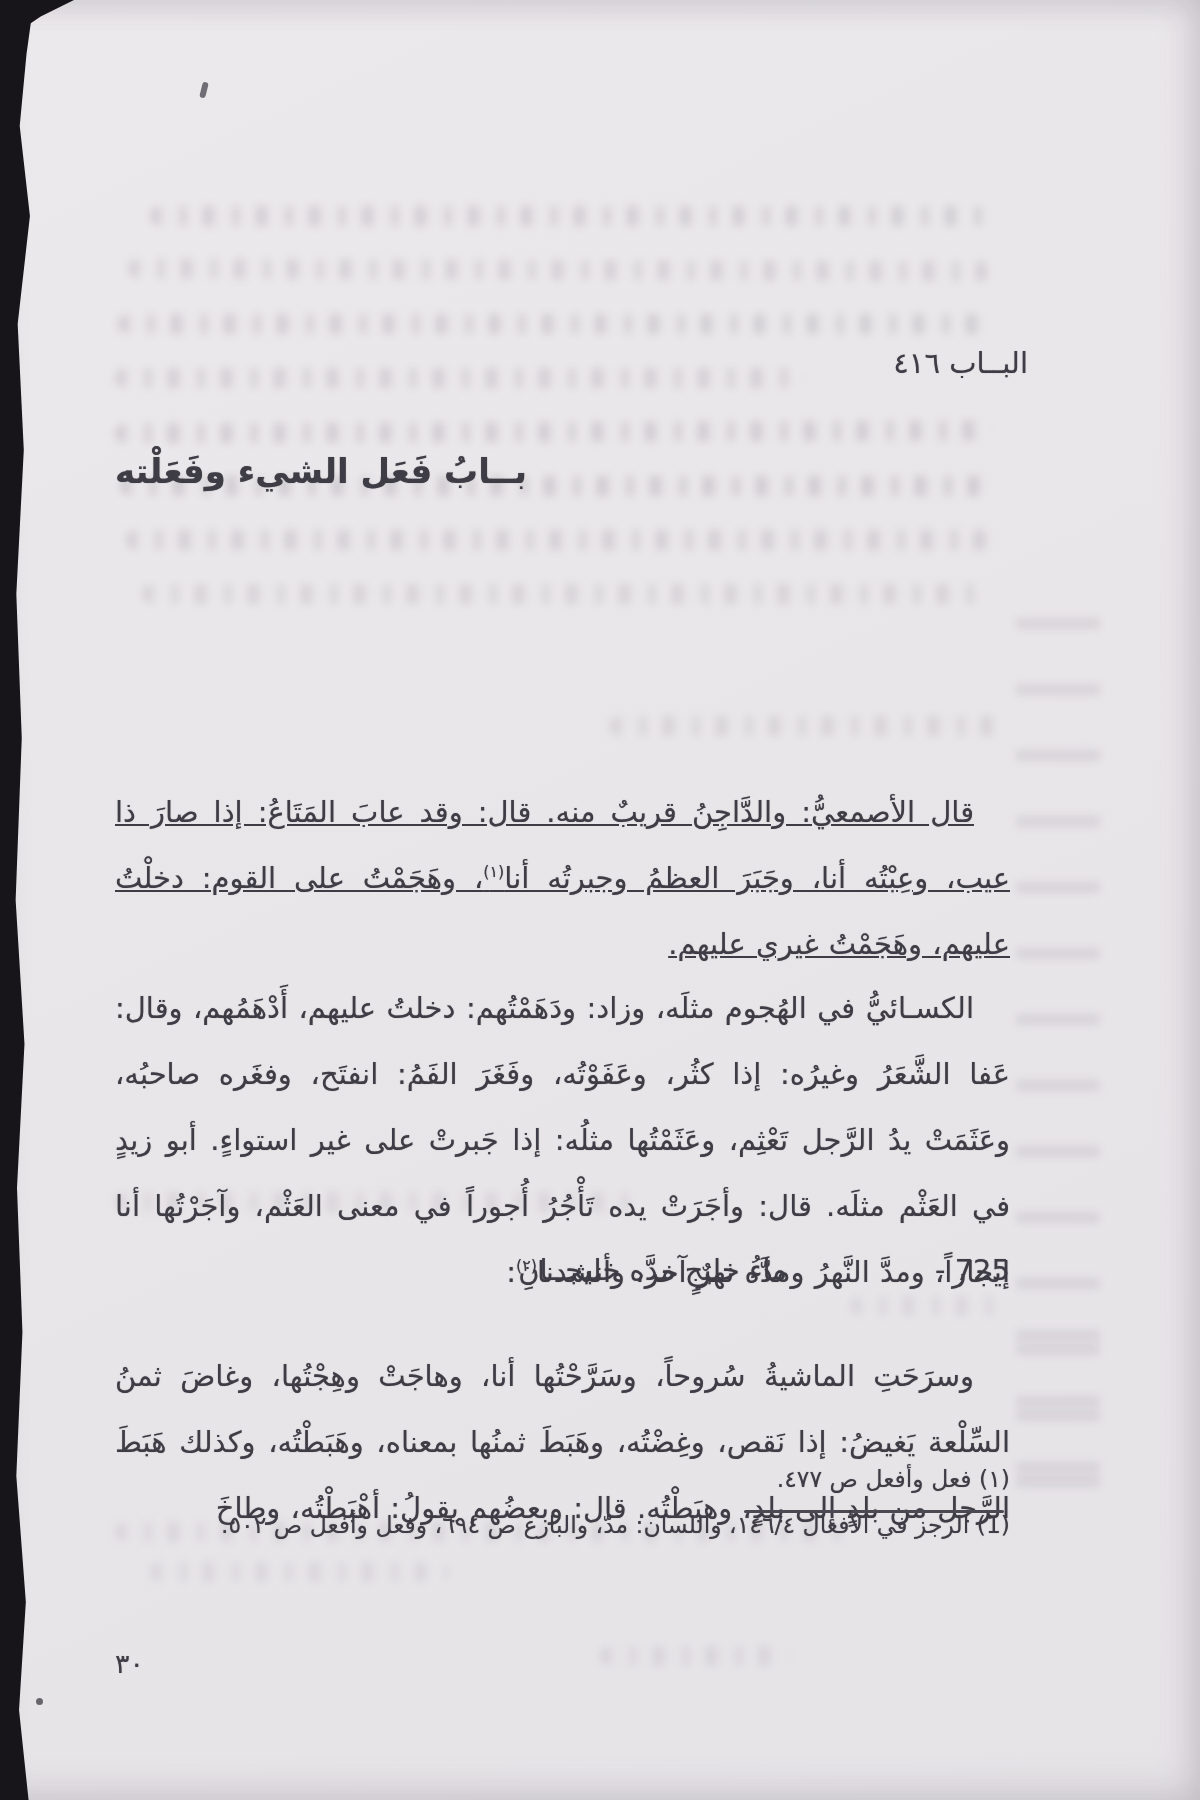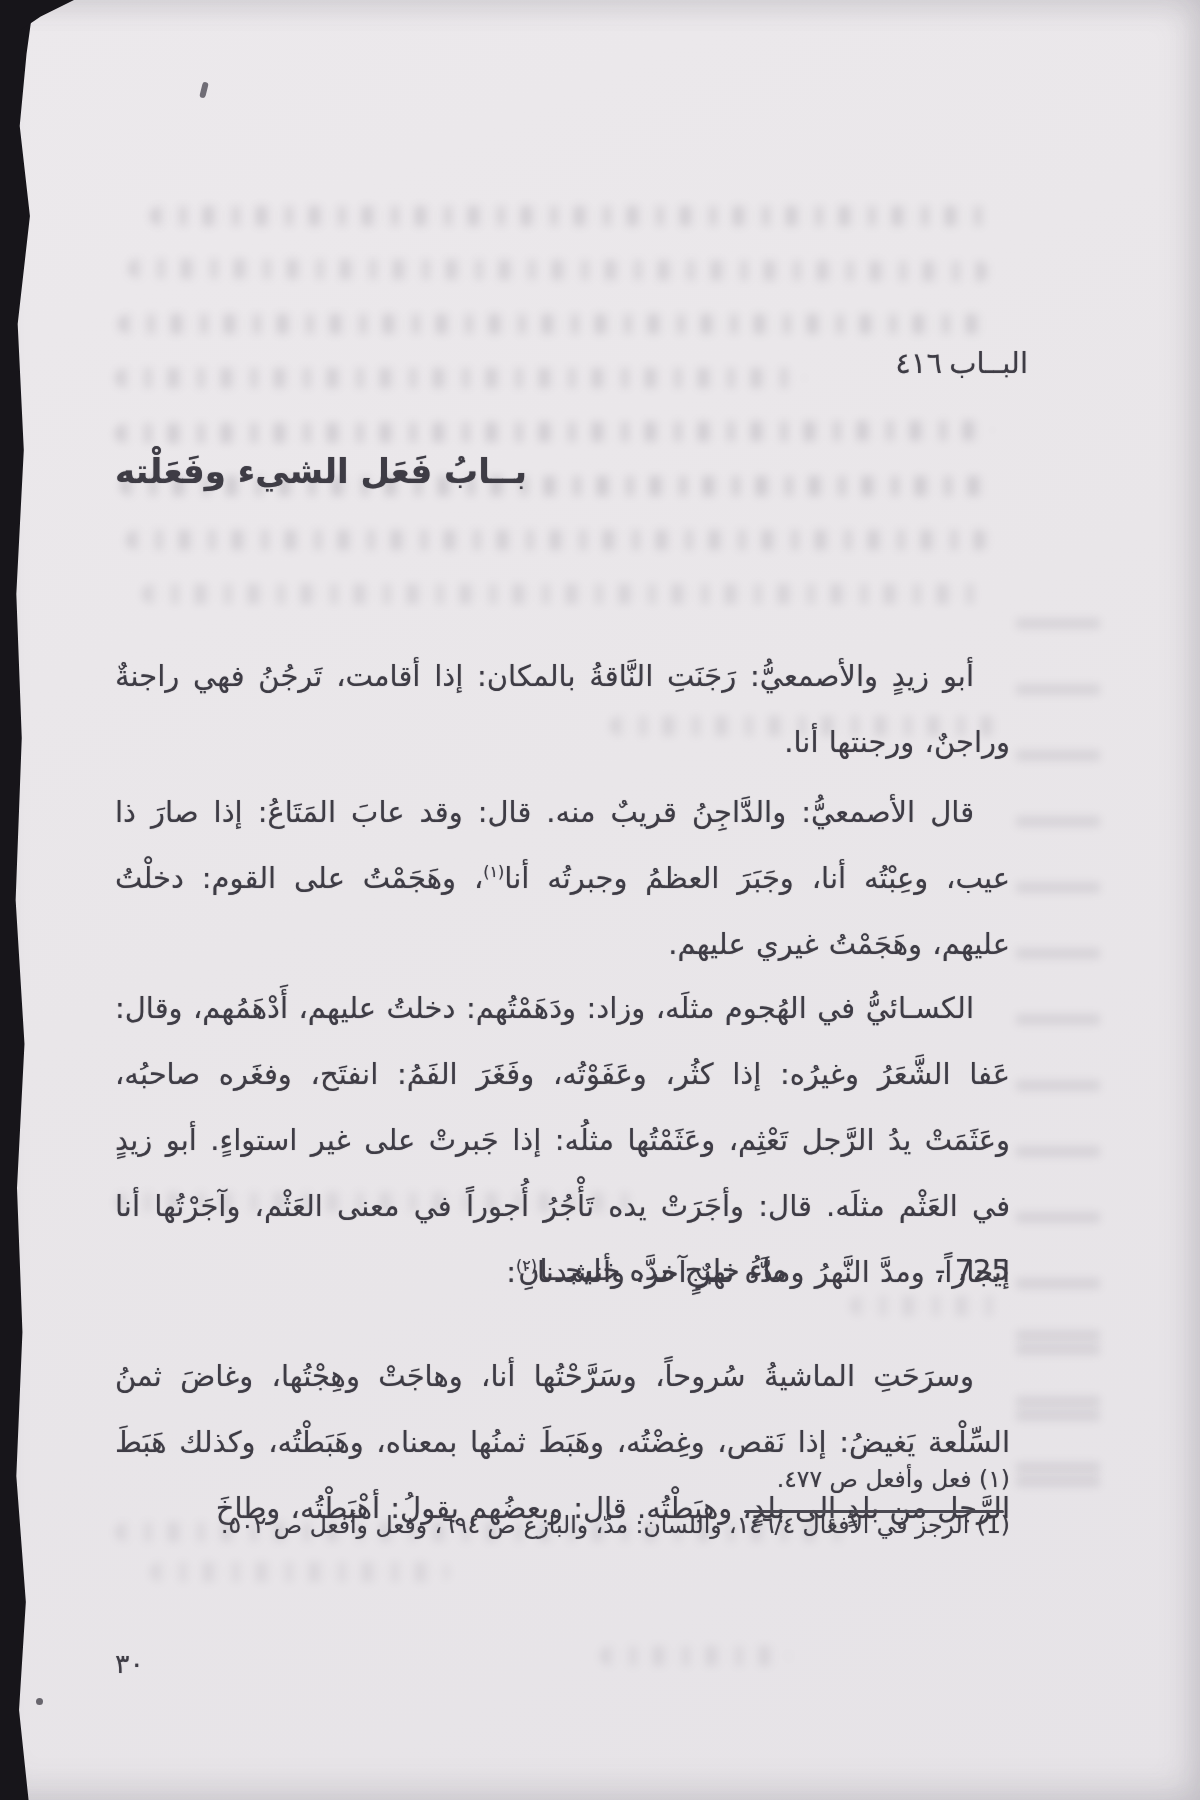"البــاب ٤١٦" .chapter-marker { font-family: Liberation Serif, serif -> none }
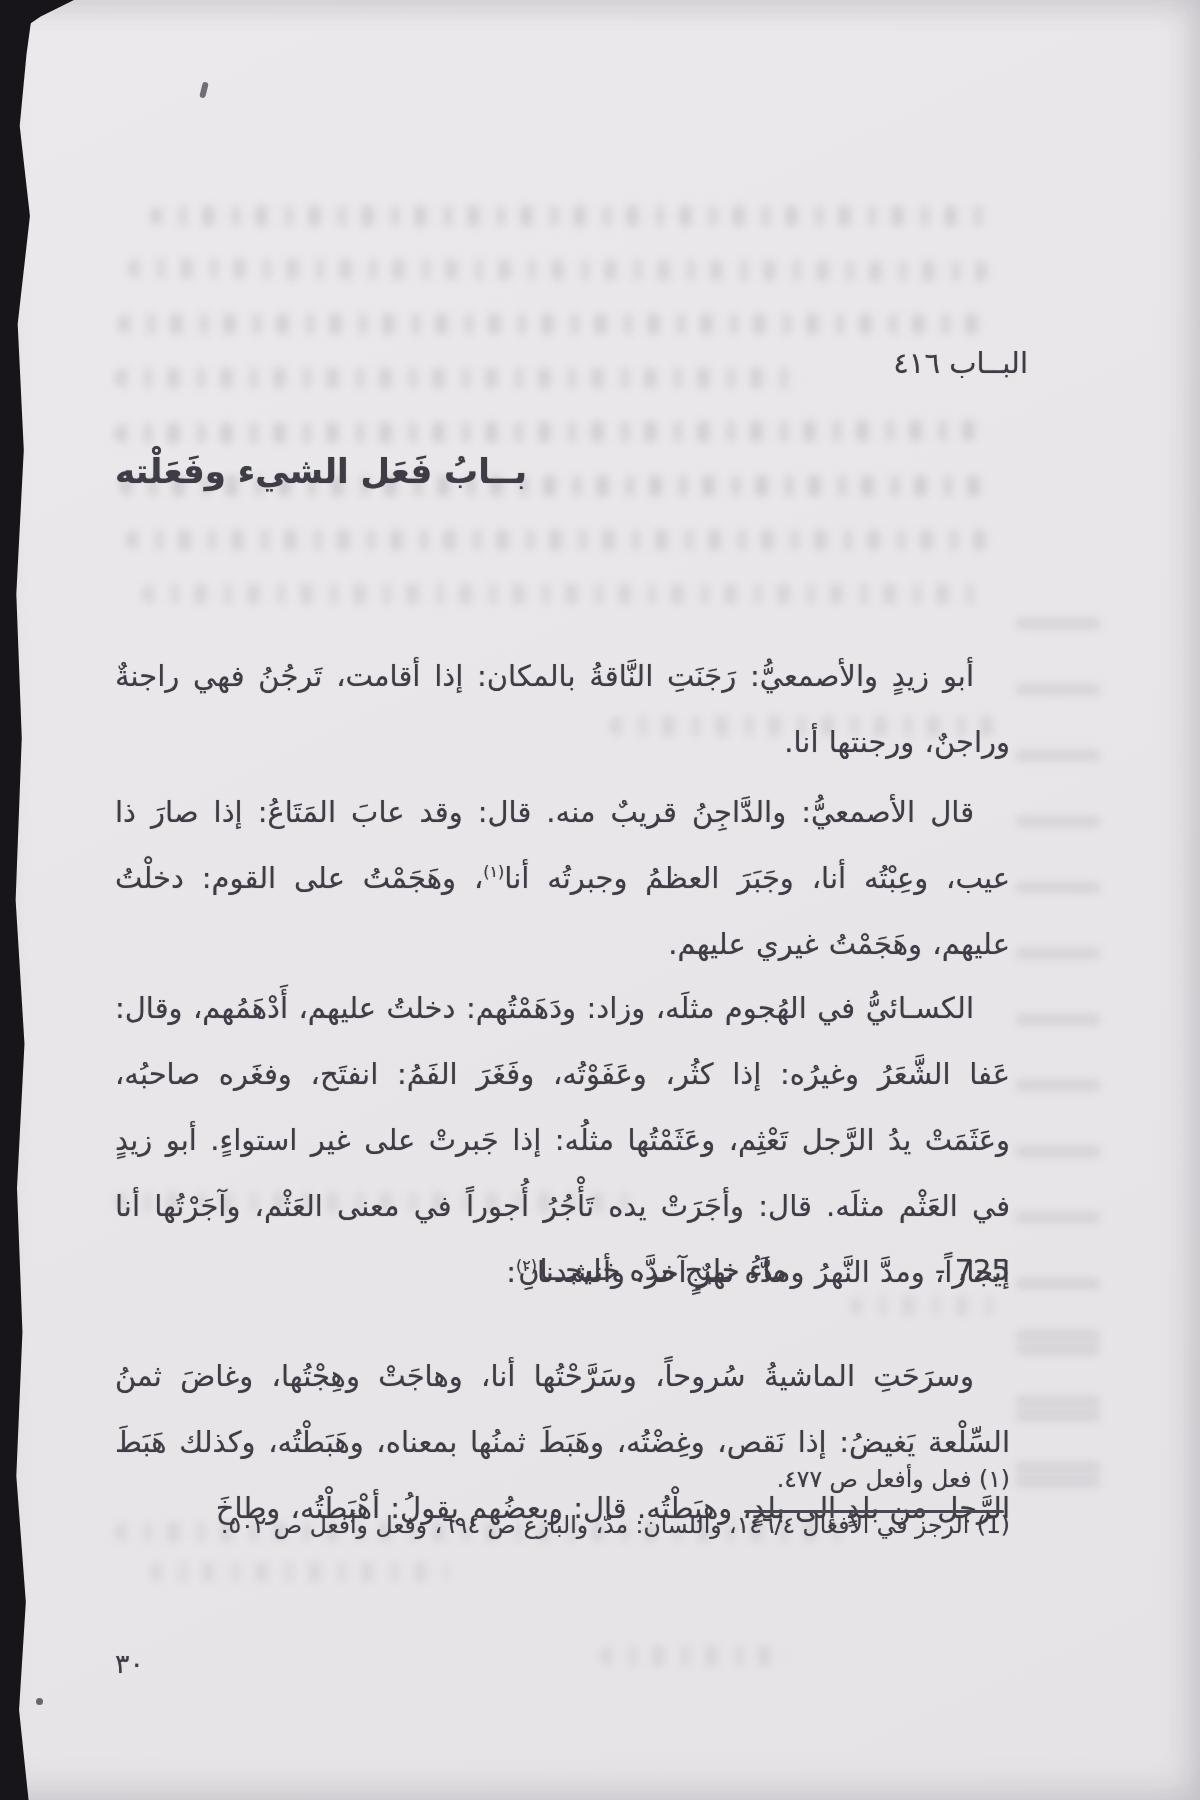"أبو زيدٍ والأصمعيُّ: رَجَنَتِ النَّاقةُ" p.para { html: <p>أبو زيدٍ والأصمعيُّ: رَجَنَتِ النَّاقةُ بالمكان: إذا أقامت، تَرجُنُ فهي راجنةٌ وراجنٌ، ورجنتها أنا.</p> -> none }
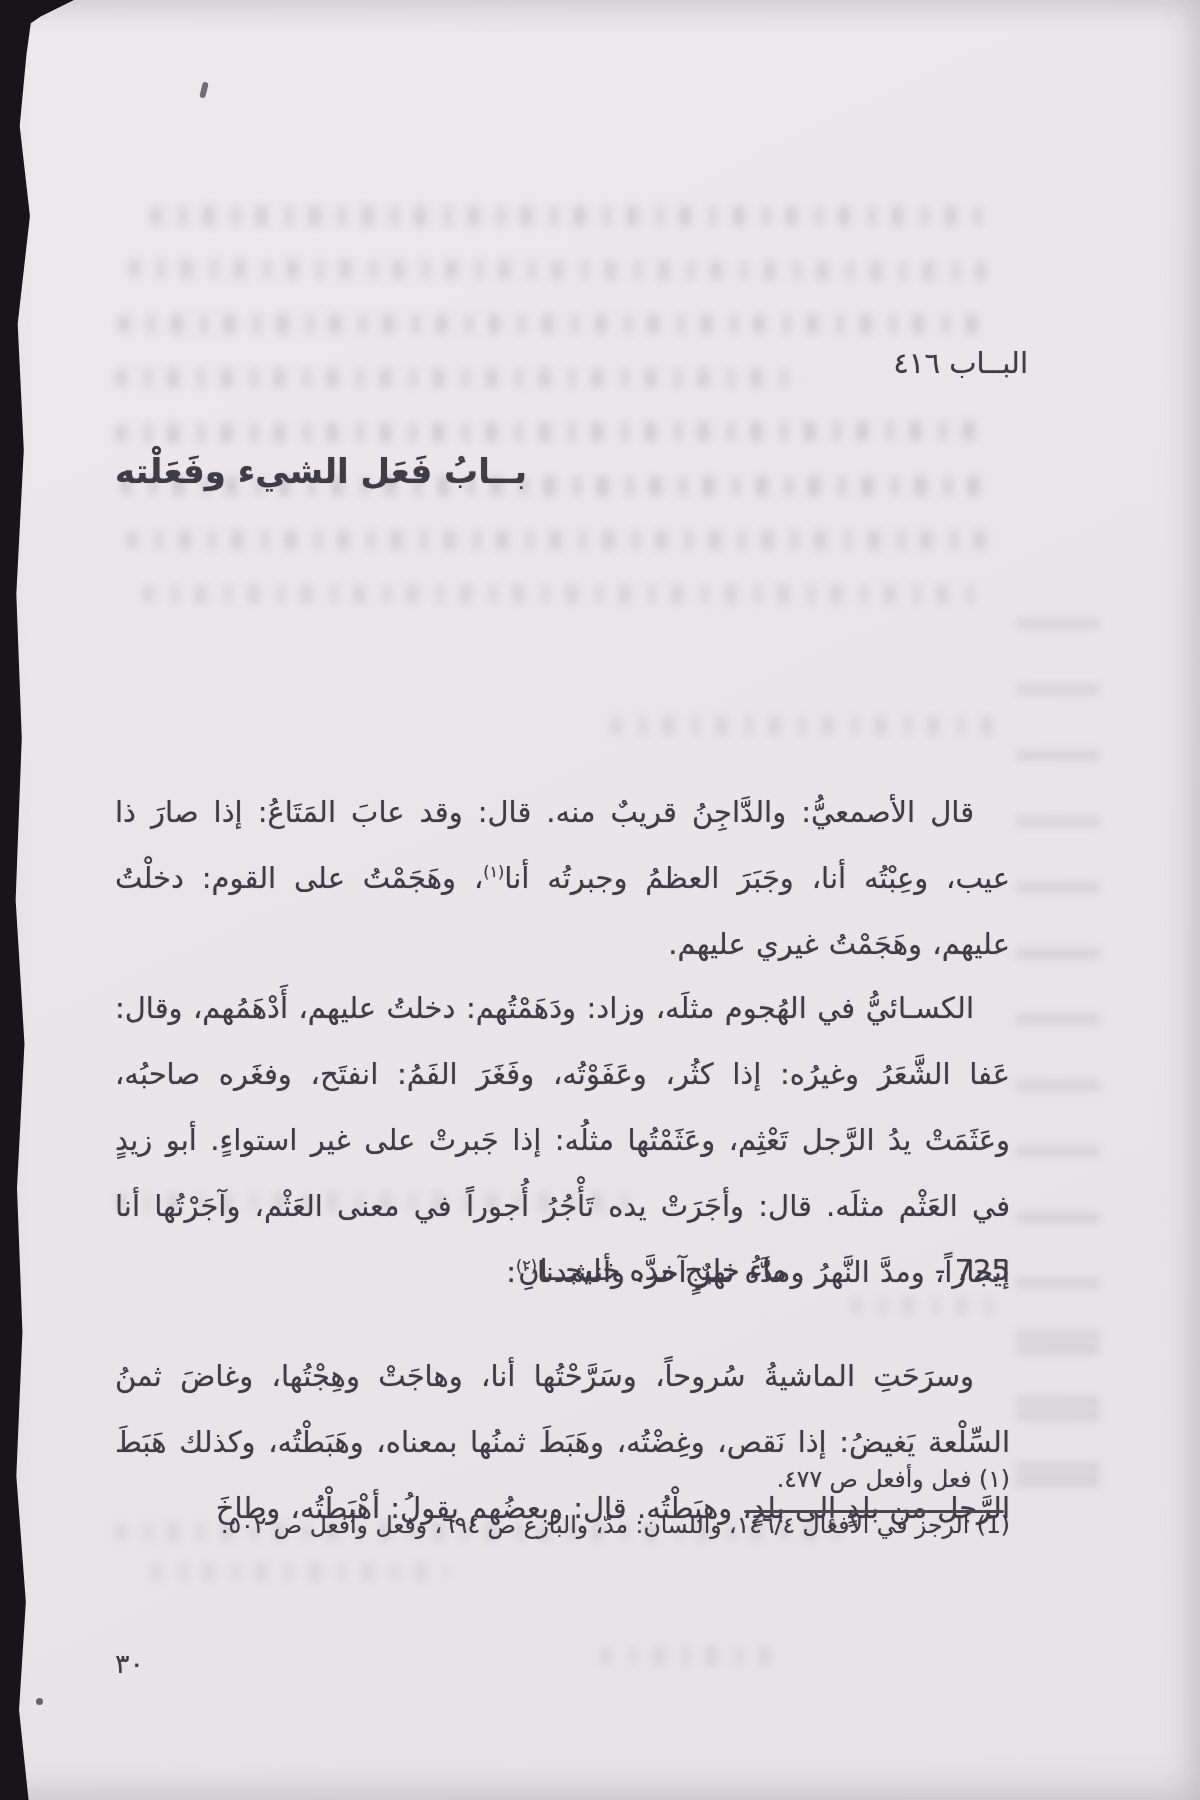"قال الأصمعيُّ: والدَّاجِنُ قريبٌ منه." .p2 { text-decoration: none -> underline }
